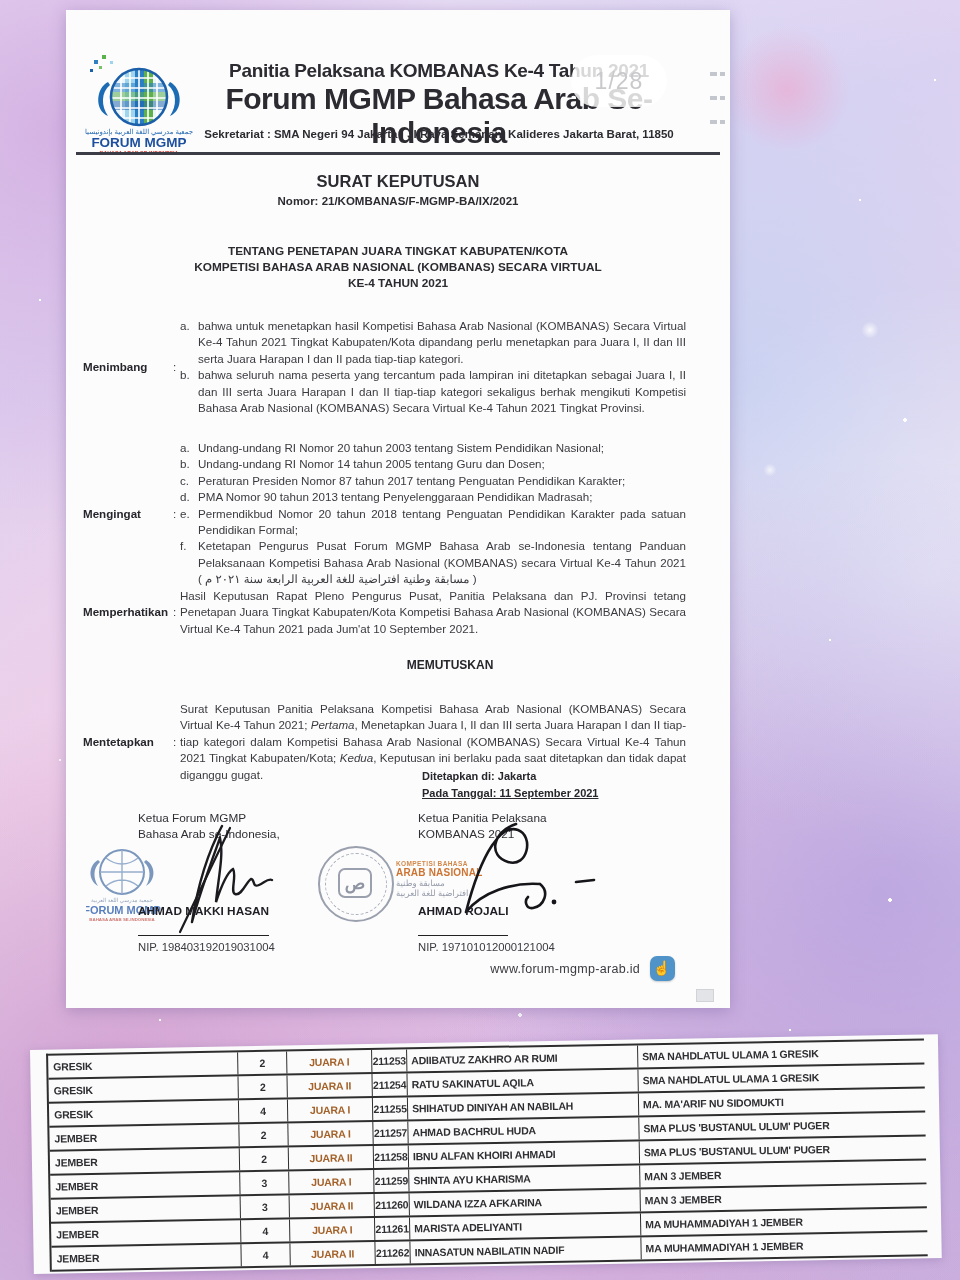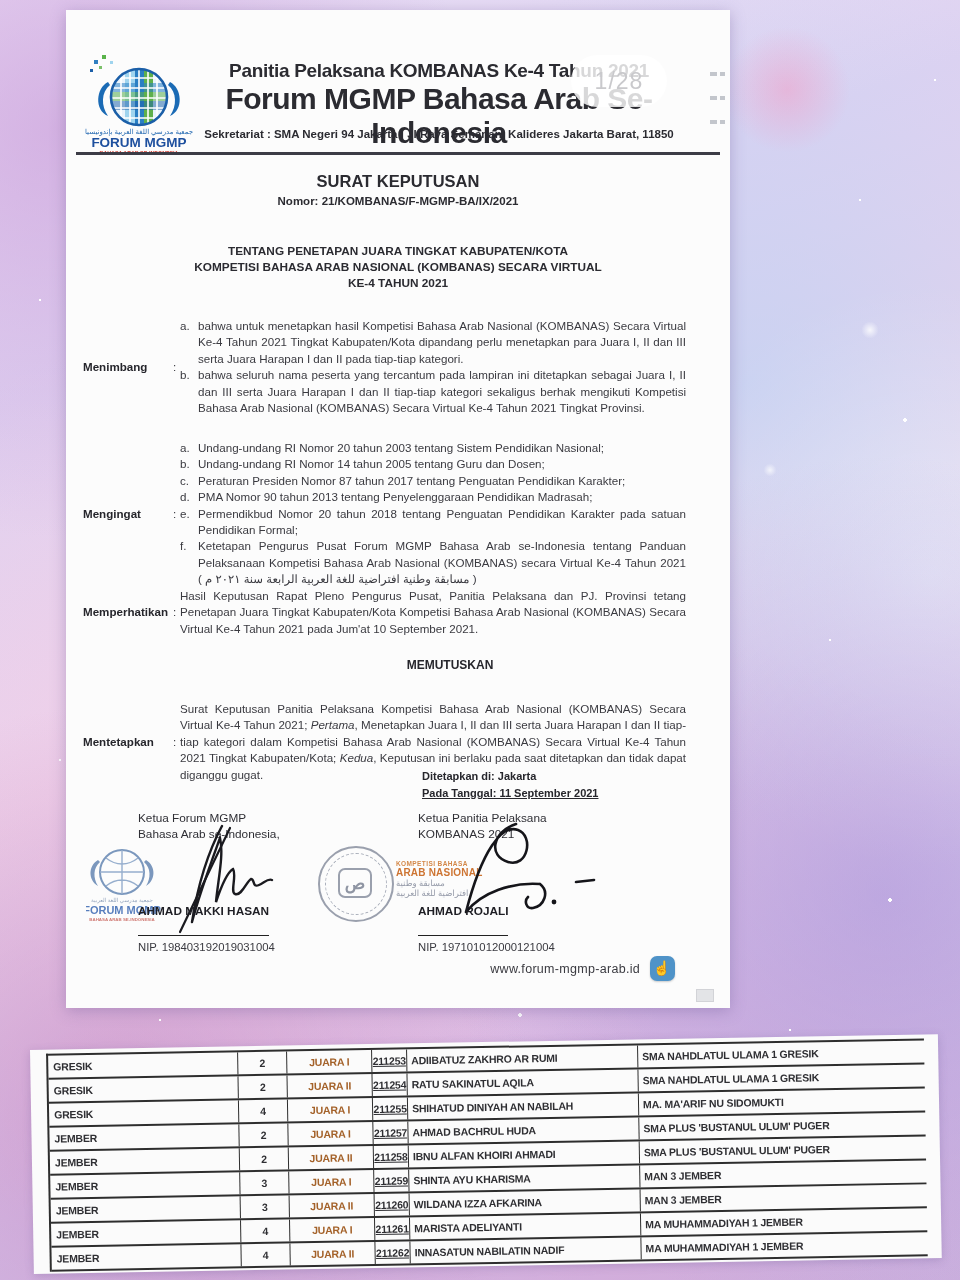"211253" .c-id { text-decoration: underline -> none }
